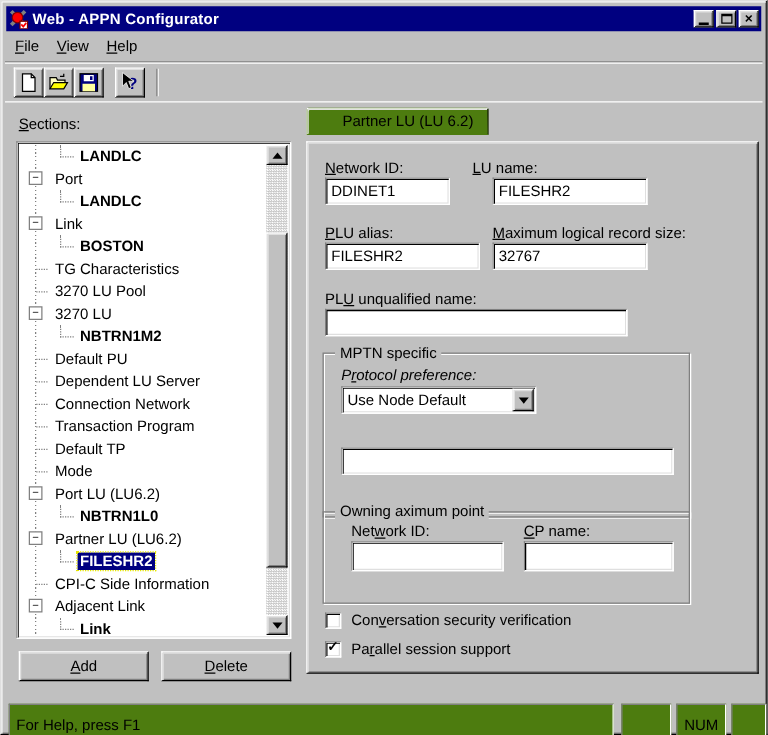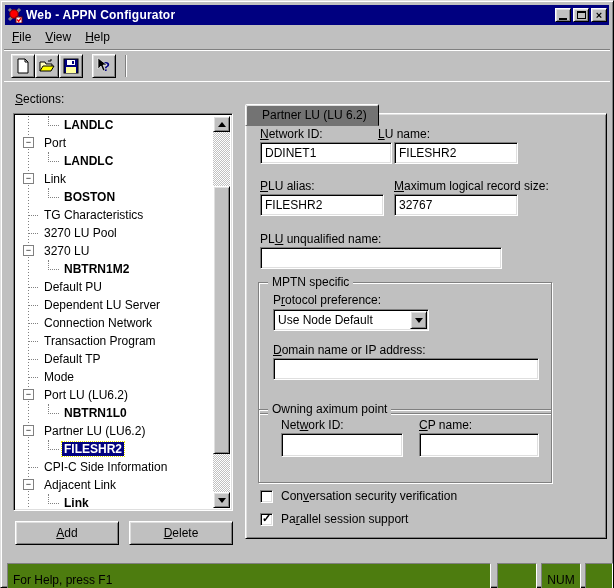"Partner LU (LU 6.2)" .tab { background: #737373 -> #4d7c0f; padding: 3px 11px 0 16px -> 3px 11px 0 28px; top: 22px -> 4px }
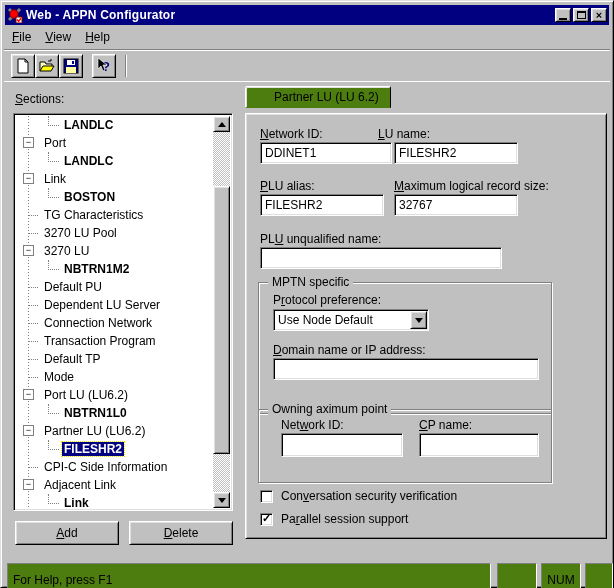"DDINET1" input.field { width: 132px -> 100px }
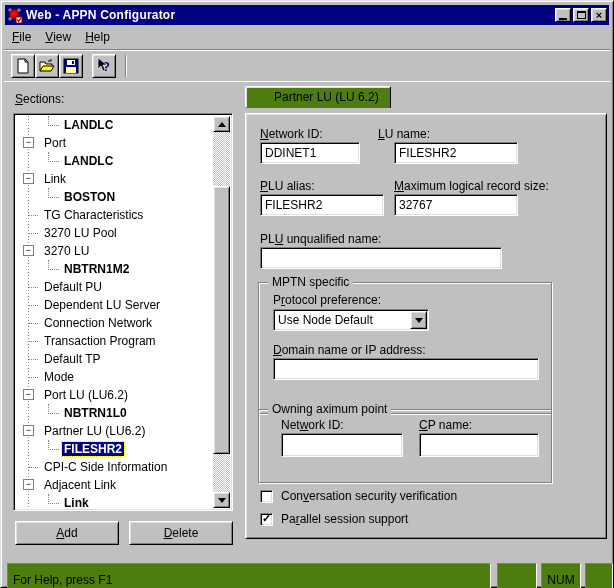"Protocol preference:" span.lbl { font-style: none -> italic }
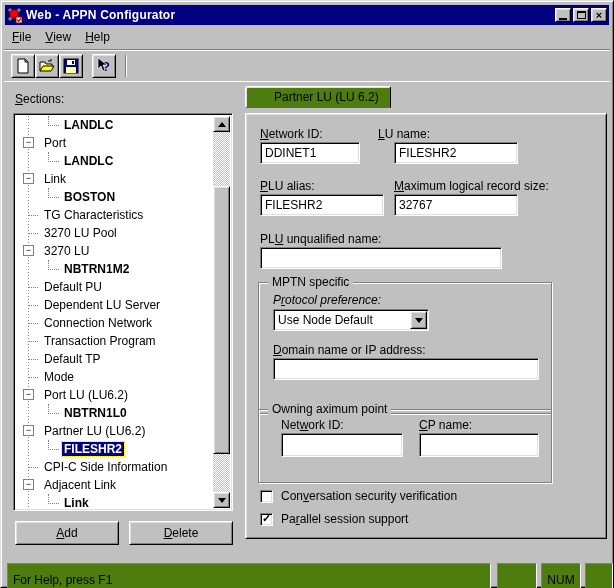"Domain name or IP address:" span.lbl { html: <span><u>D</u>omain name or IP address:</span> -> none }
